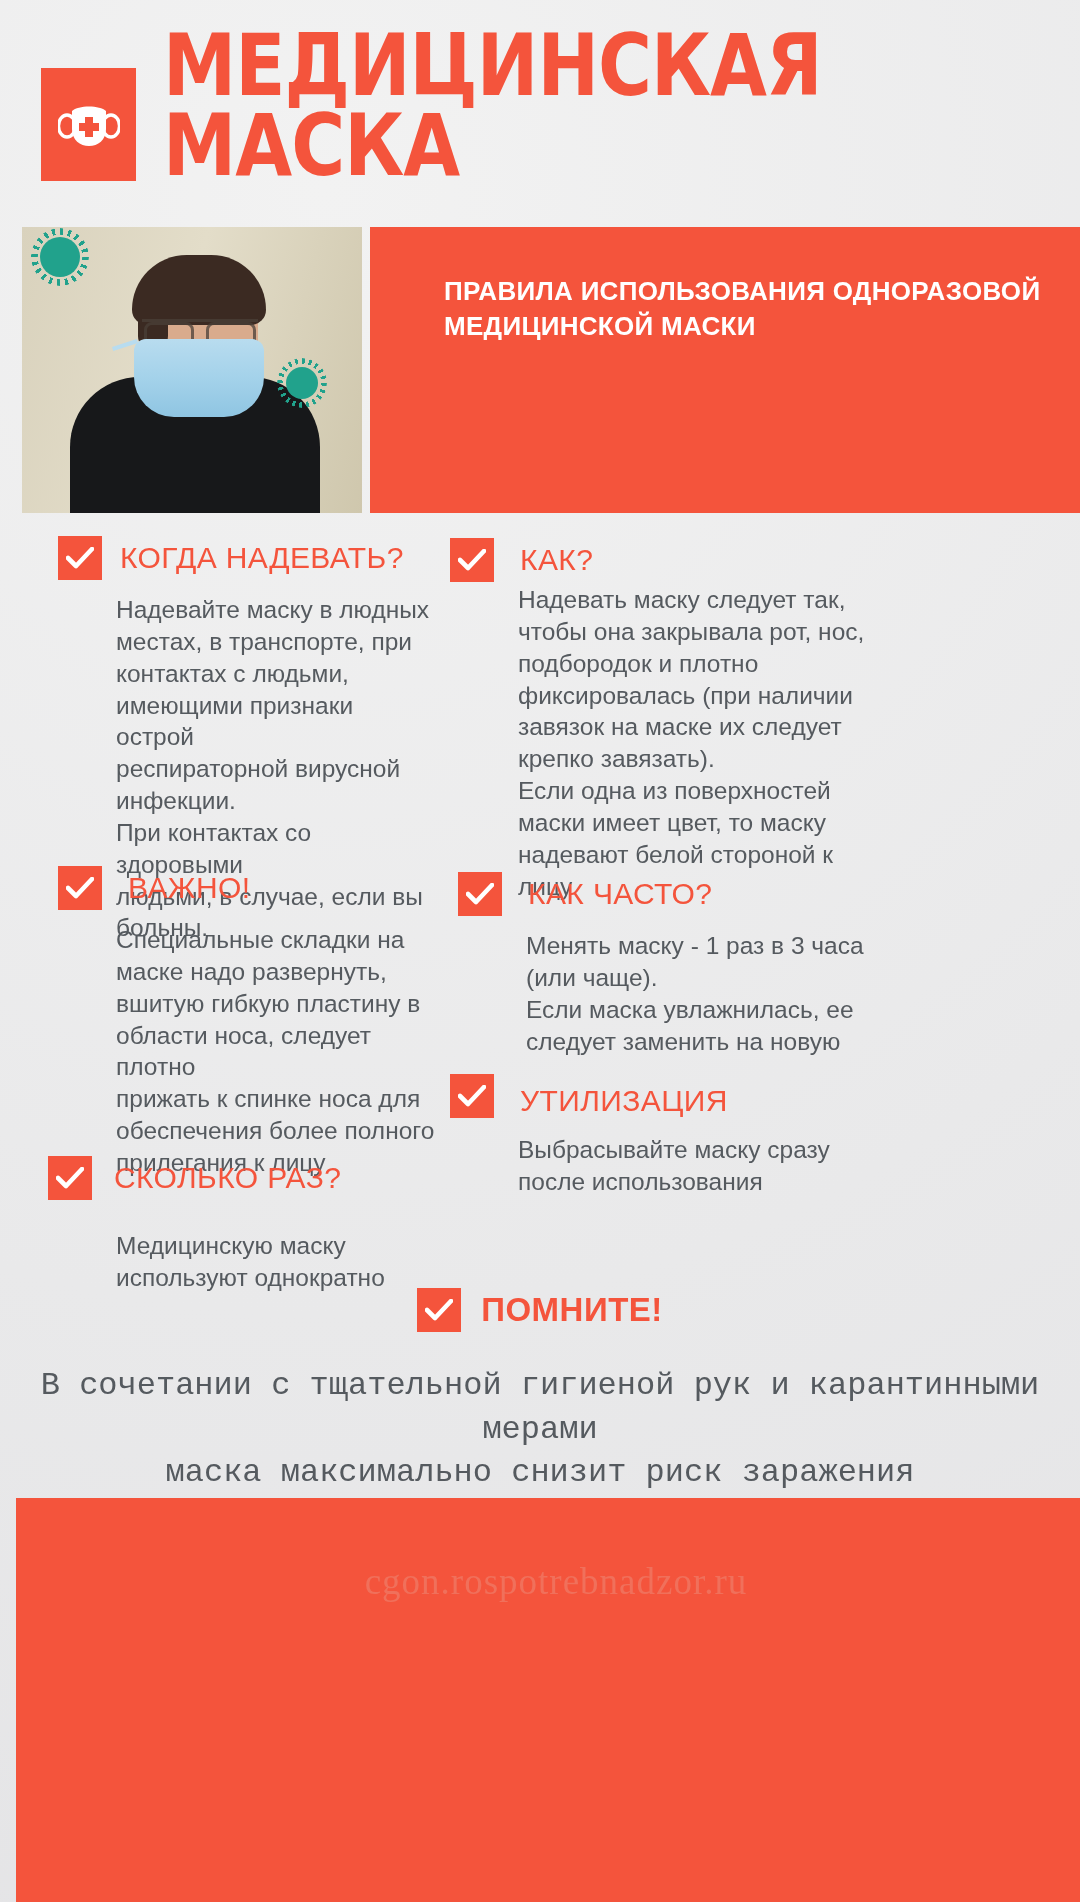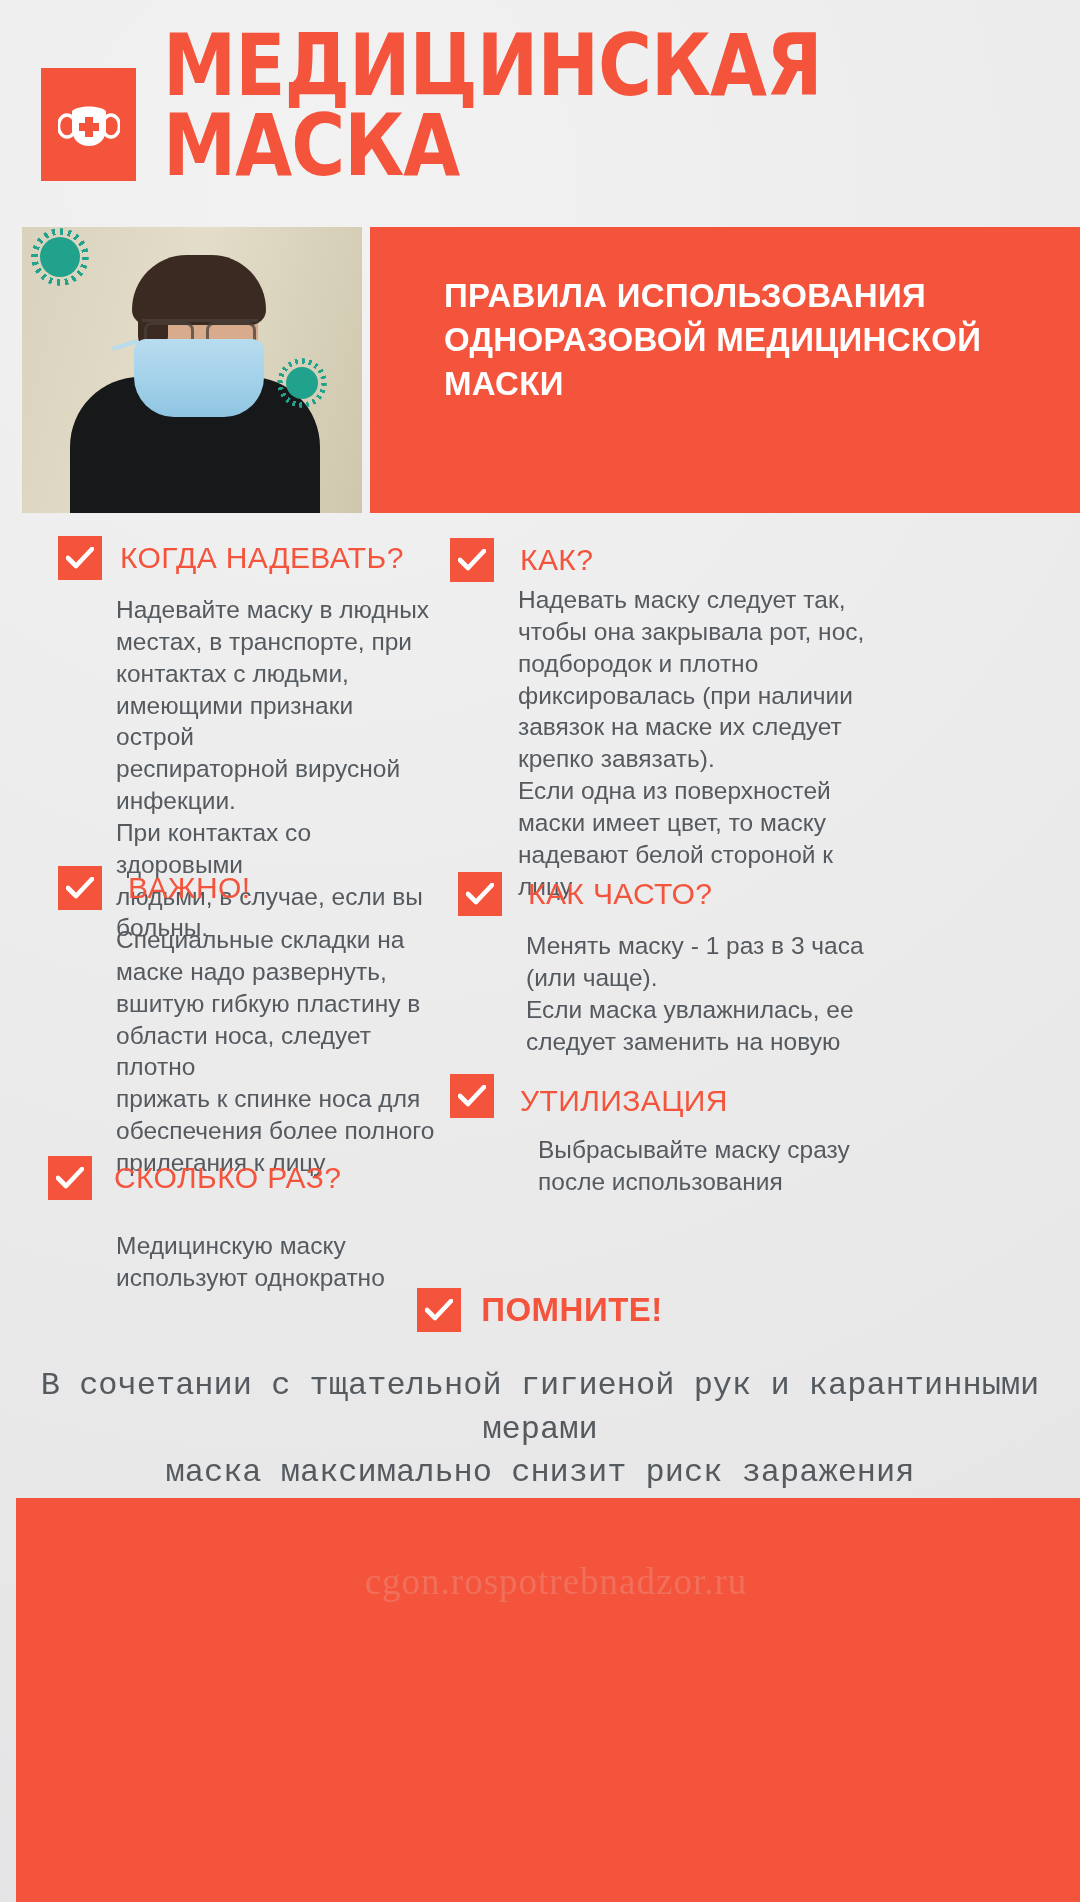"ПРАВИЛА ИСПОЛЬЗОВАНИЯ ОДНОРАЗОВОЙ" .subtitle-text { font-size: 33px -> 26px }
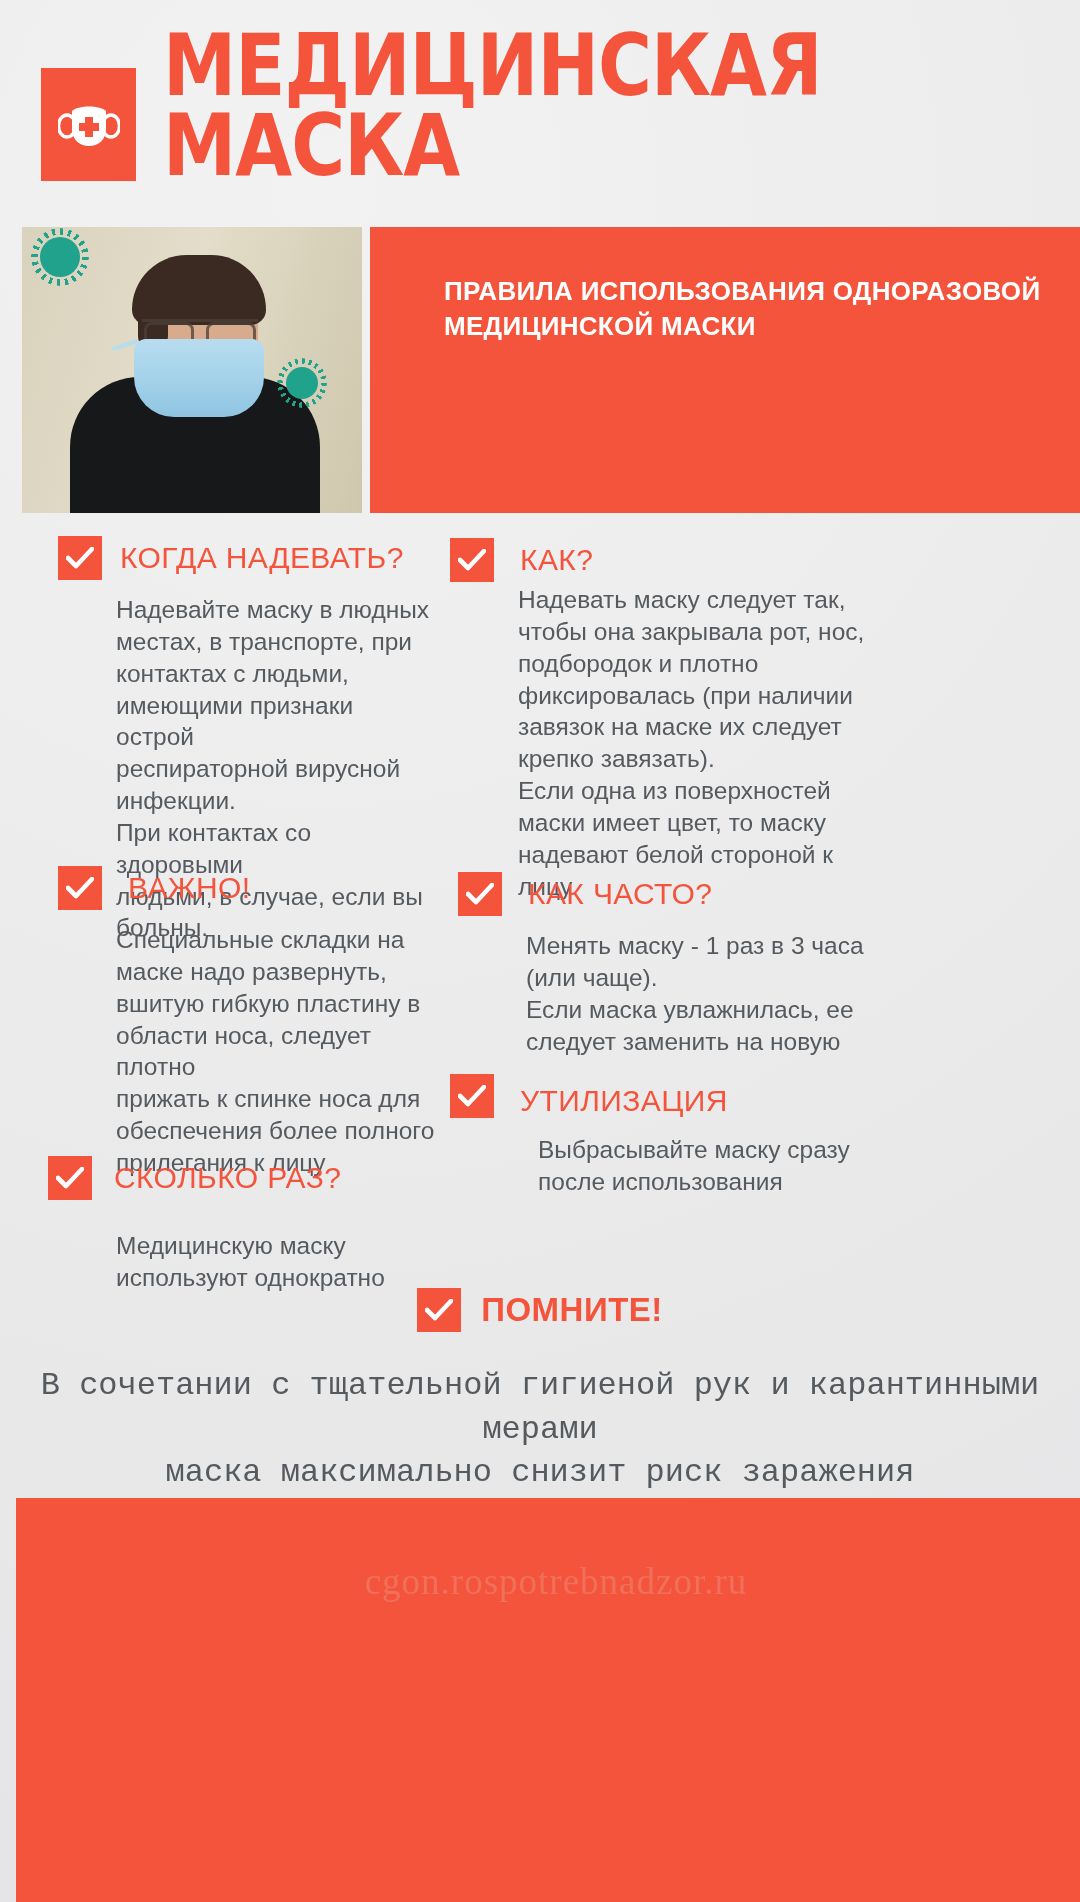"Выбрасывайте маску сразу" .r3 .sec-body { margin: 16px 0 0 88px -> 16px 0 0 68px }
